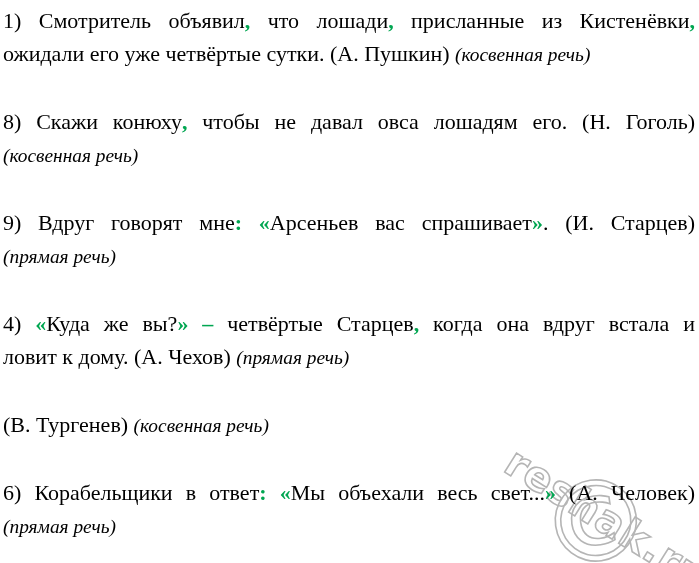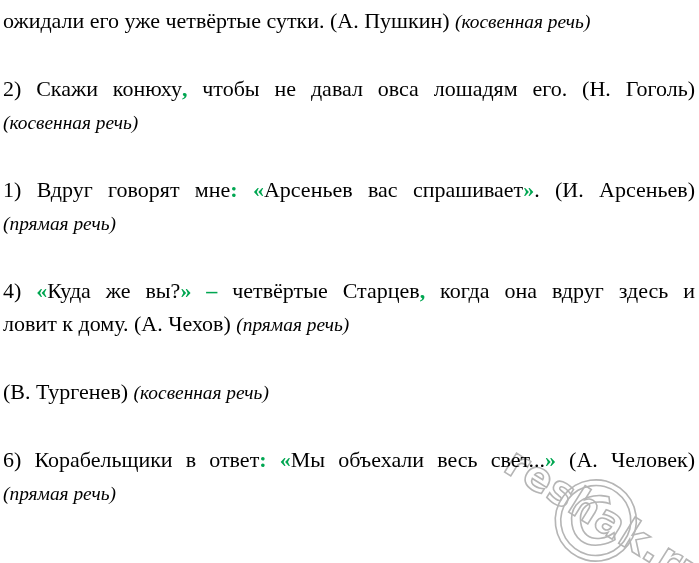"1) Смотритель объявил, что лошади," div.line { html: none -> <div><span>1) Смотритель объявил</span><span>,</span><span> что лошади</span><span>,</span><span> присланные из Кистенёвки</span><span>,</span></div> }
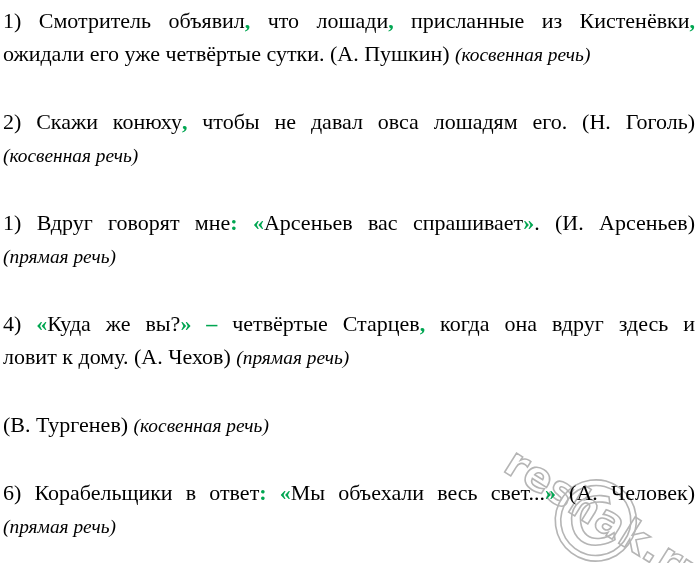"2) Скажи конюху" span.seg-normal { text: 2 -> 8 }
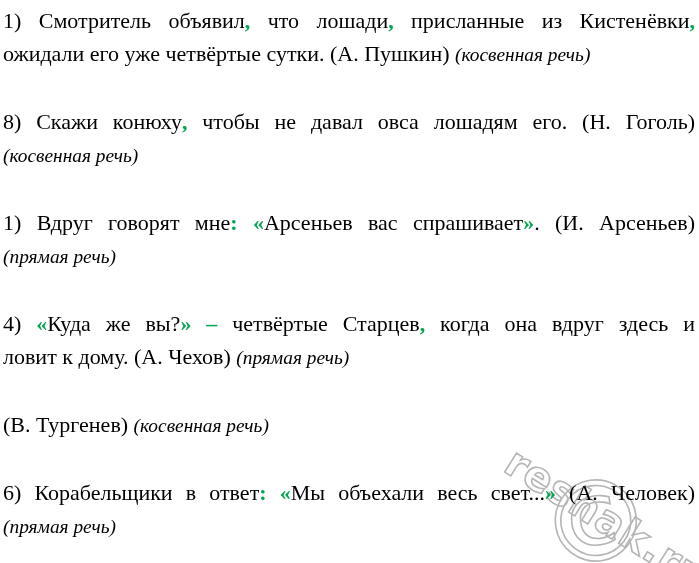"1) Вдруг говорят мне" span.seg-normal { text: 1 -> 9 }
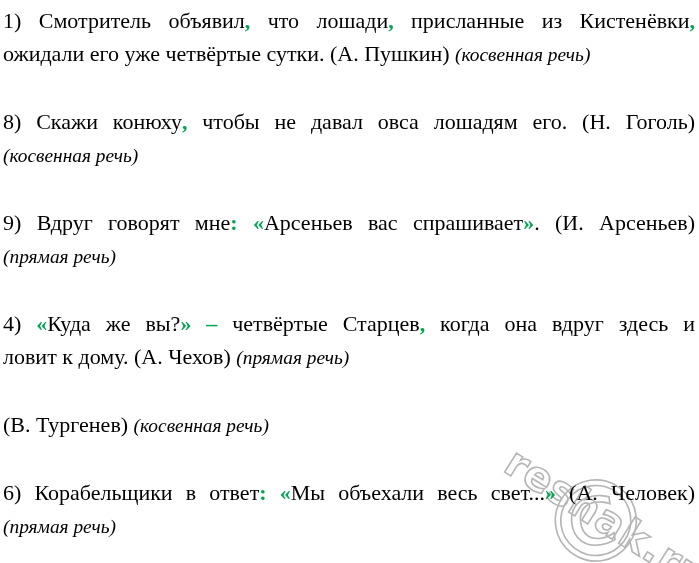". (И. Арсеньев)" span.seg-normal { text: Арсеньев -> Старцев }
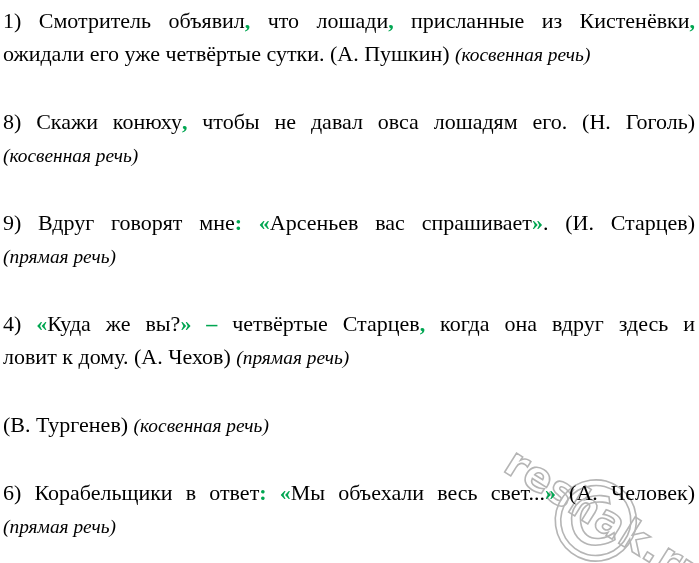"когда она вдруг здесь и" span.seg-normal { text: здесь -> встала }
